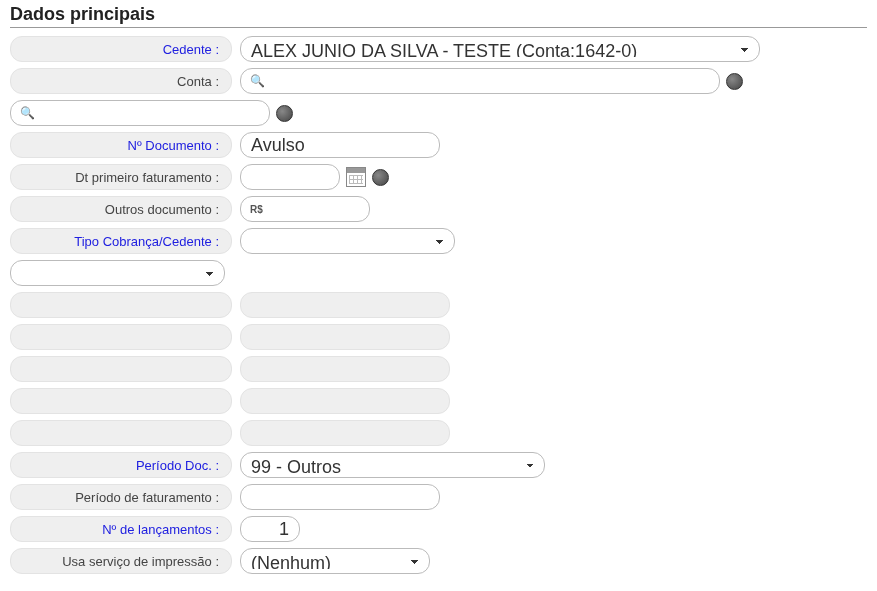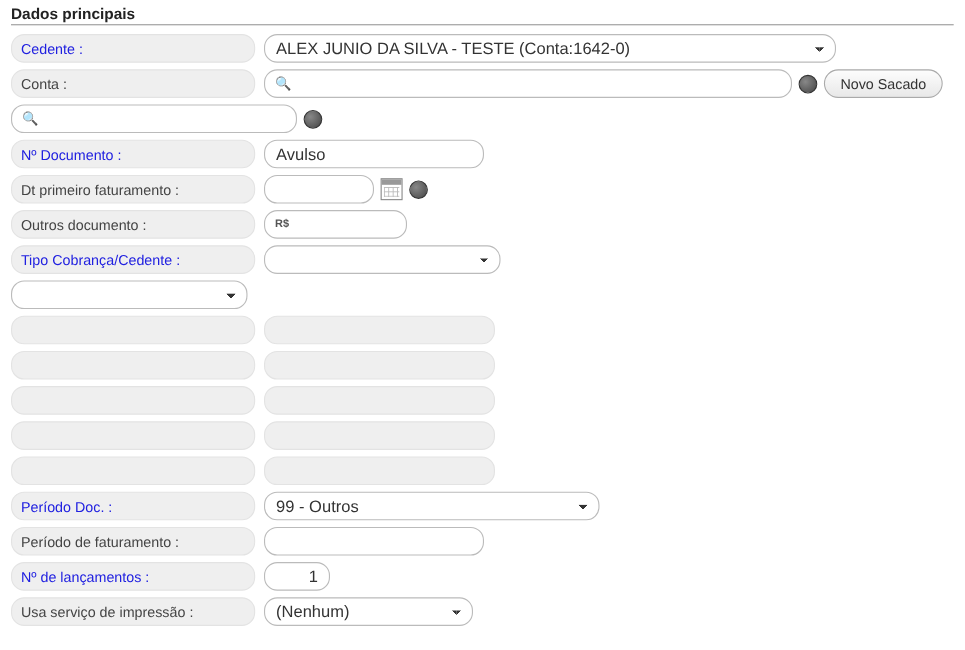"Dados principais" .section-title { font-size: 14px -> 18px }
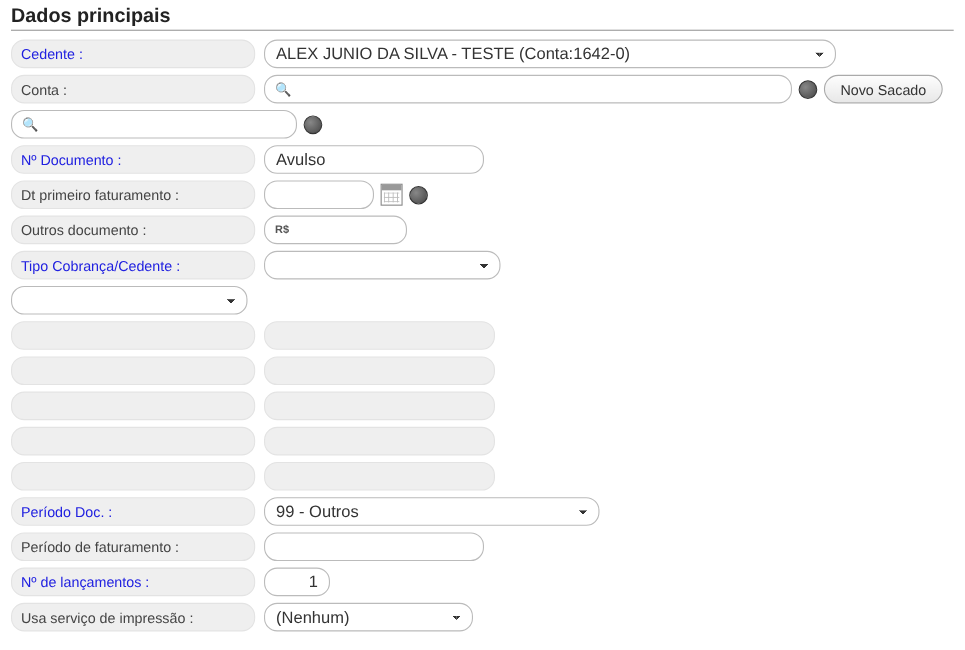"Cedente :" .label-cell { text-align: left -> right }
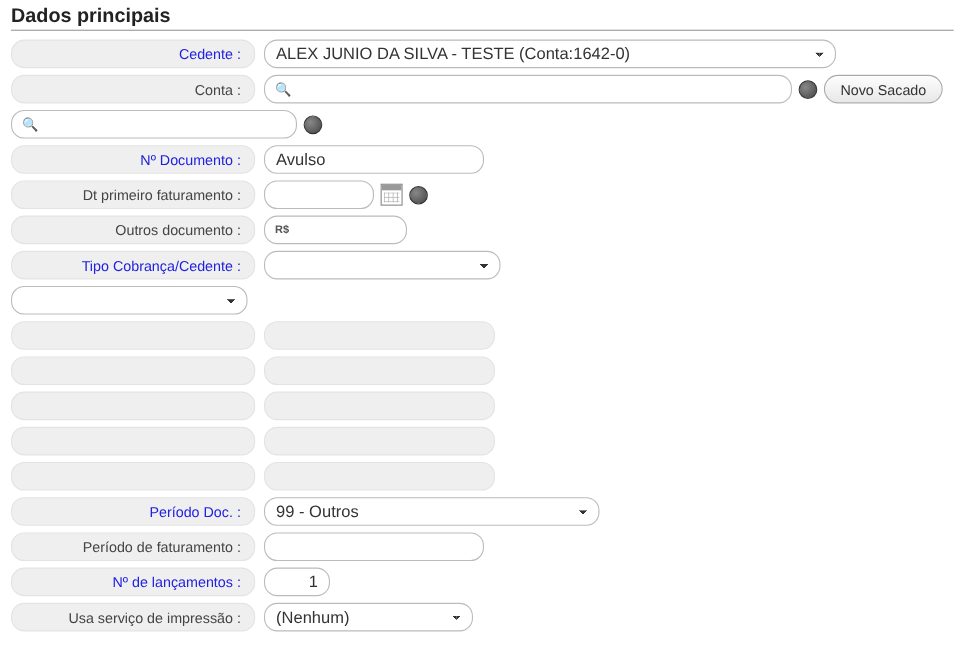"ALEX JUNIO DA SILVA -" .pill-input, .pill-select { font-size: 15px -> 18px }
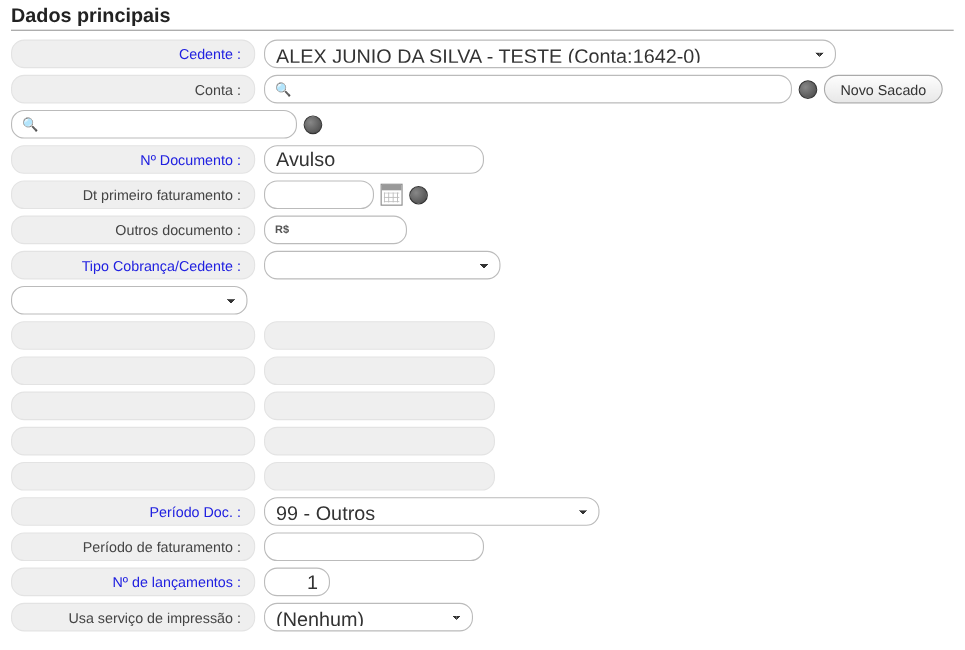"Novo Sacado" button.btn-pill { html: <button>Novo Sacado</button> -> none }
